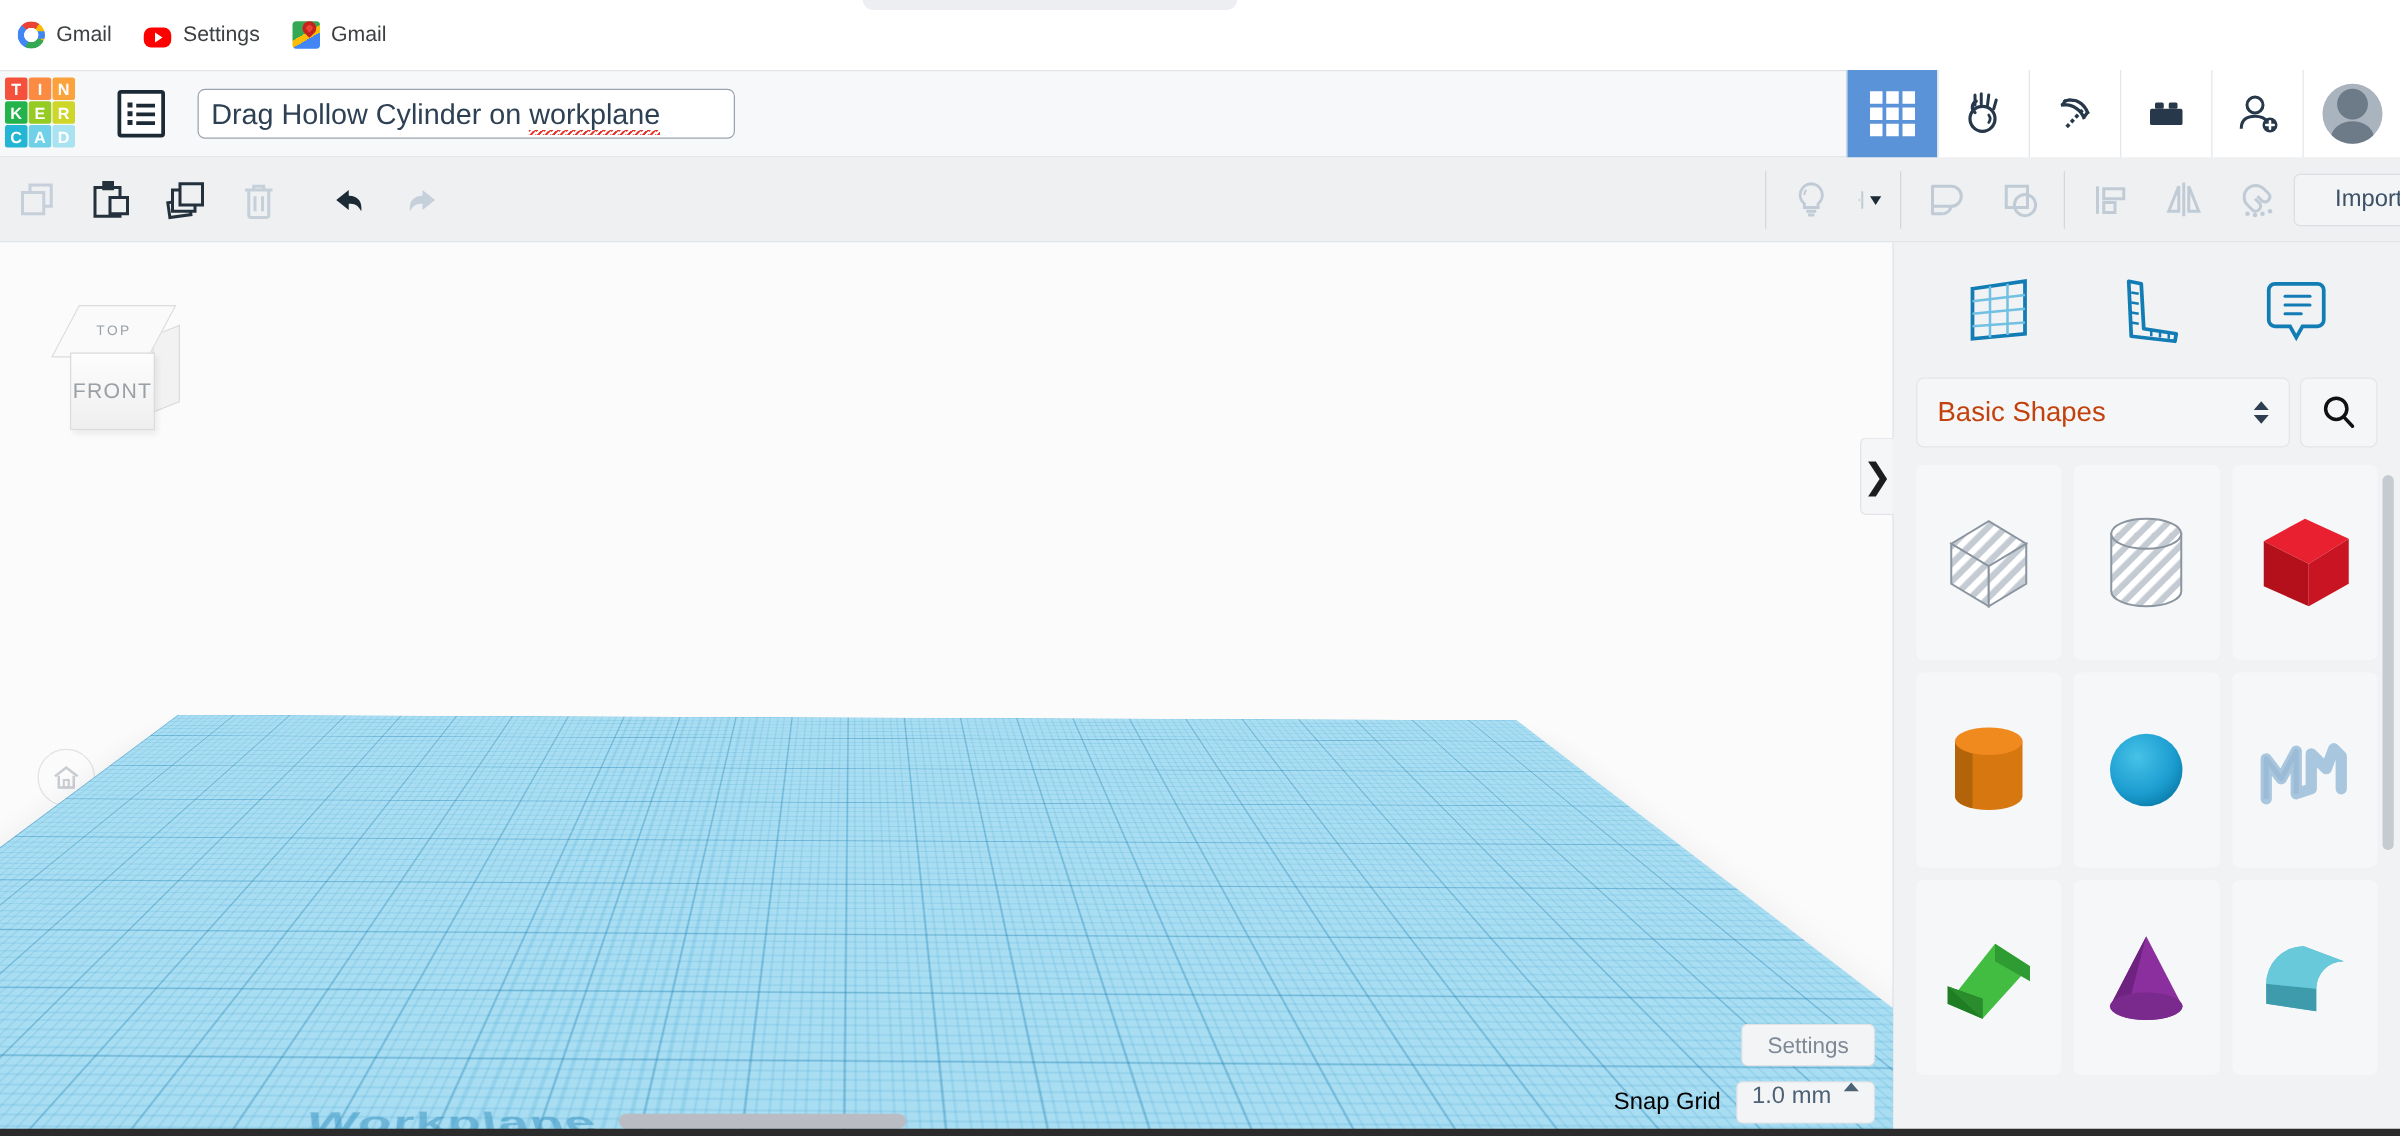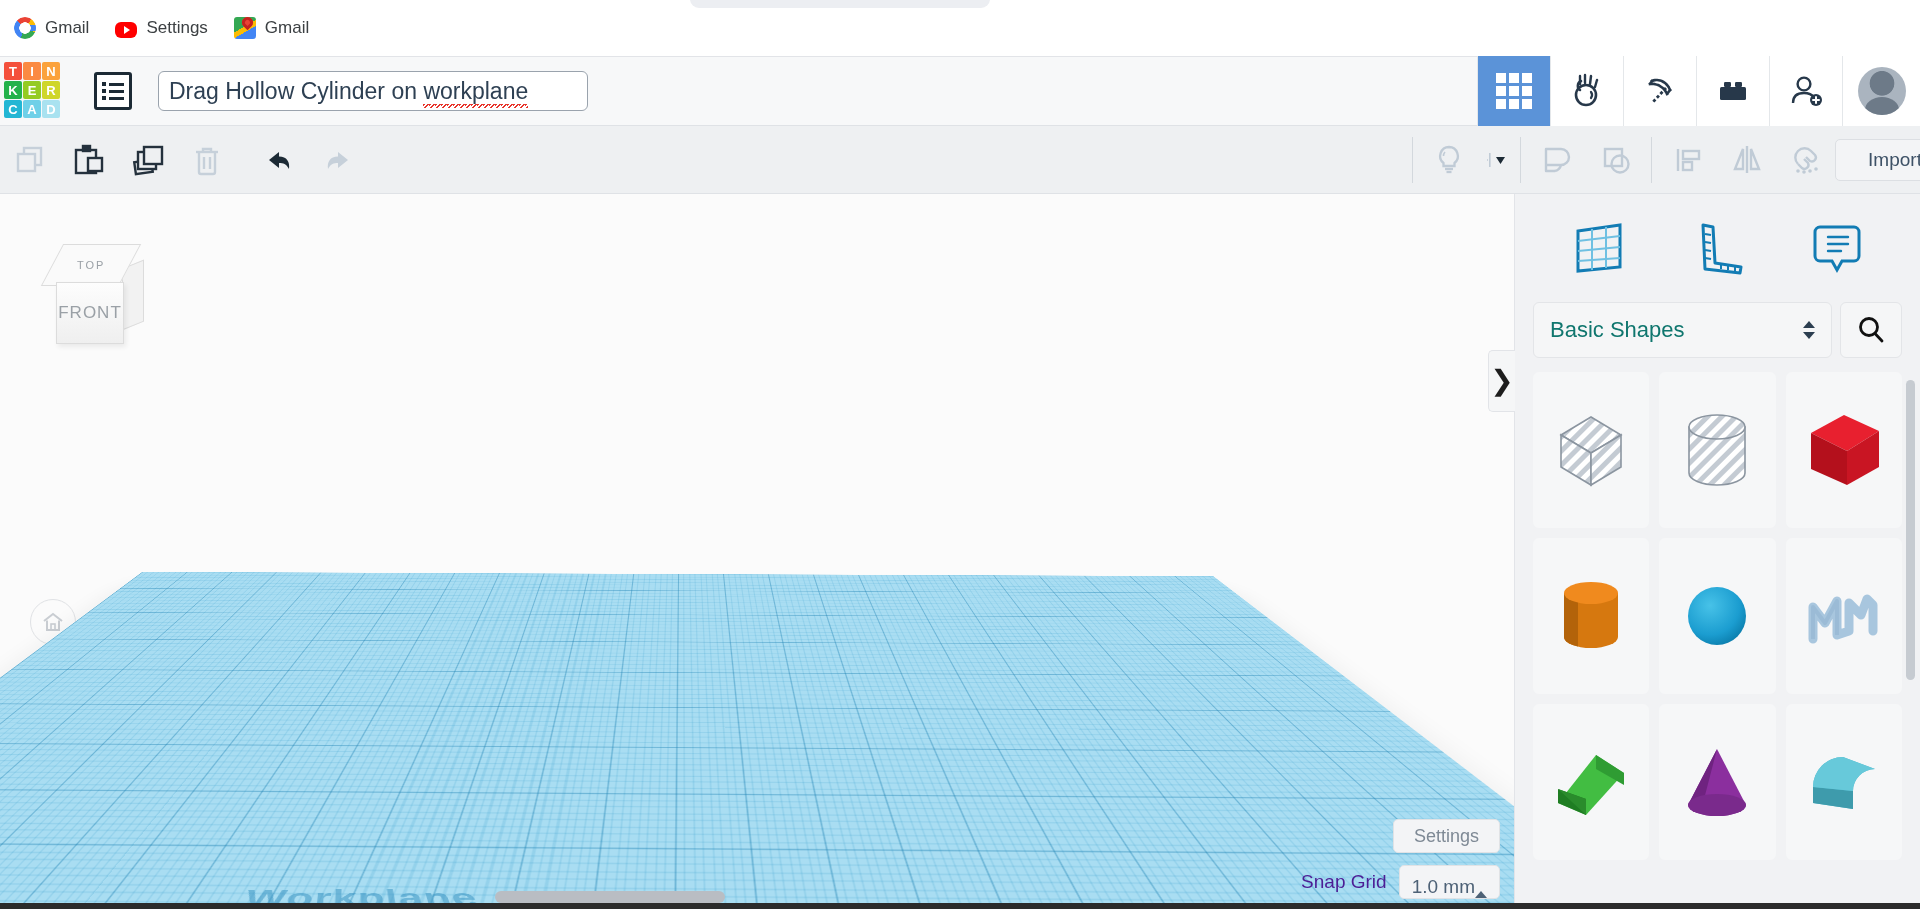"Basic Shapes" #shape-category span { color: #0f766e -> #c2410c }
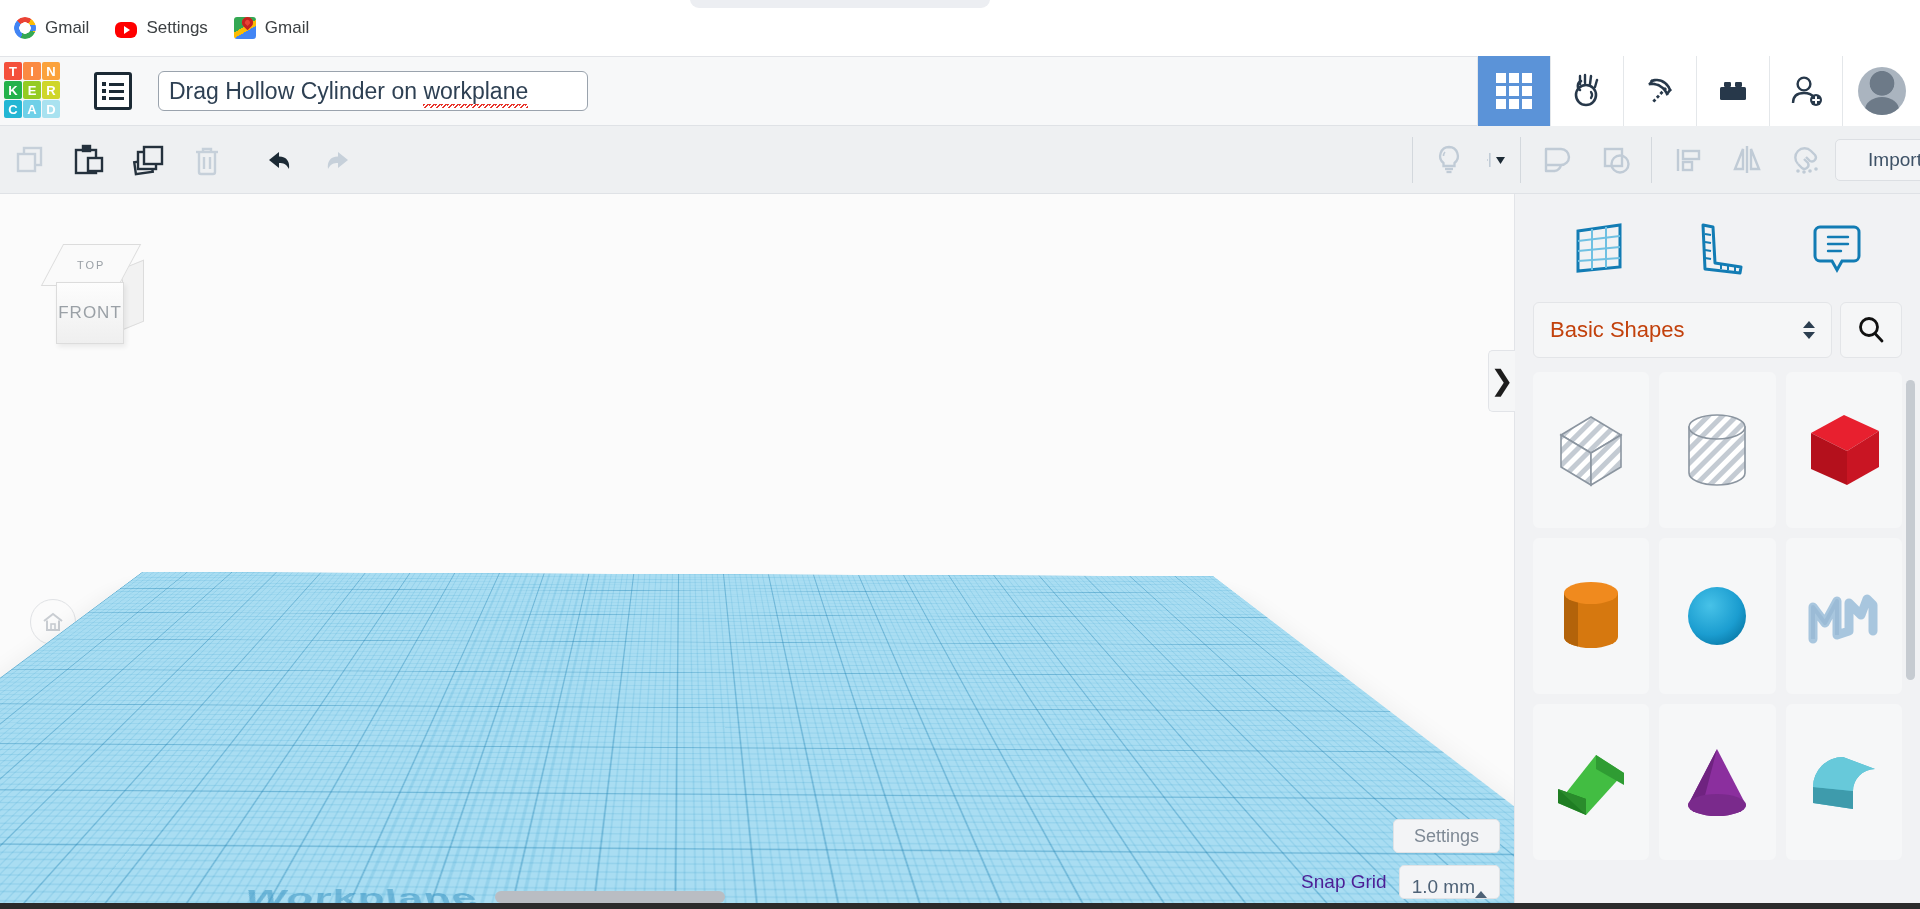"Snap Grid" #snap-grid-label { color: #4c1d95 -> #000000 }
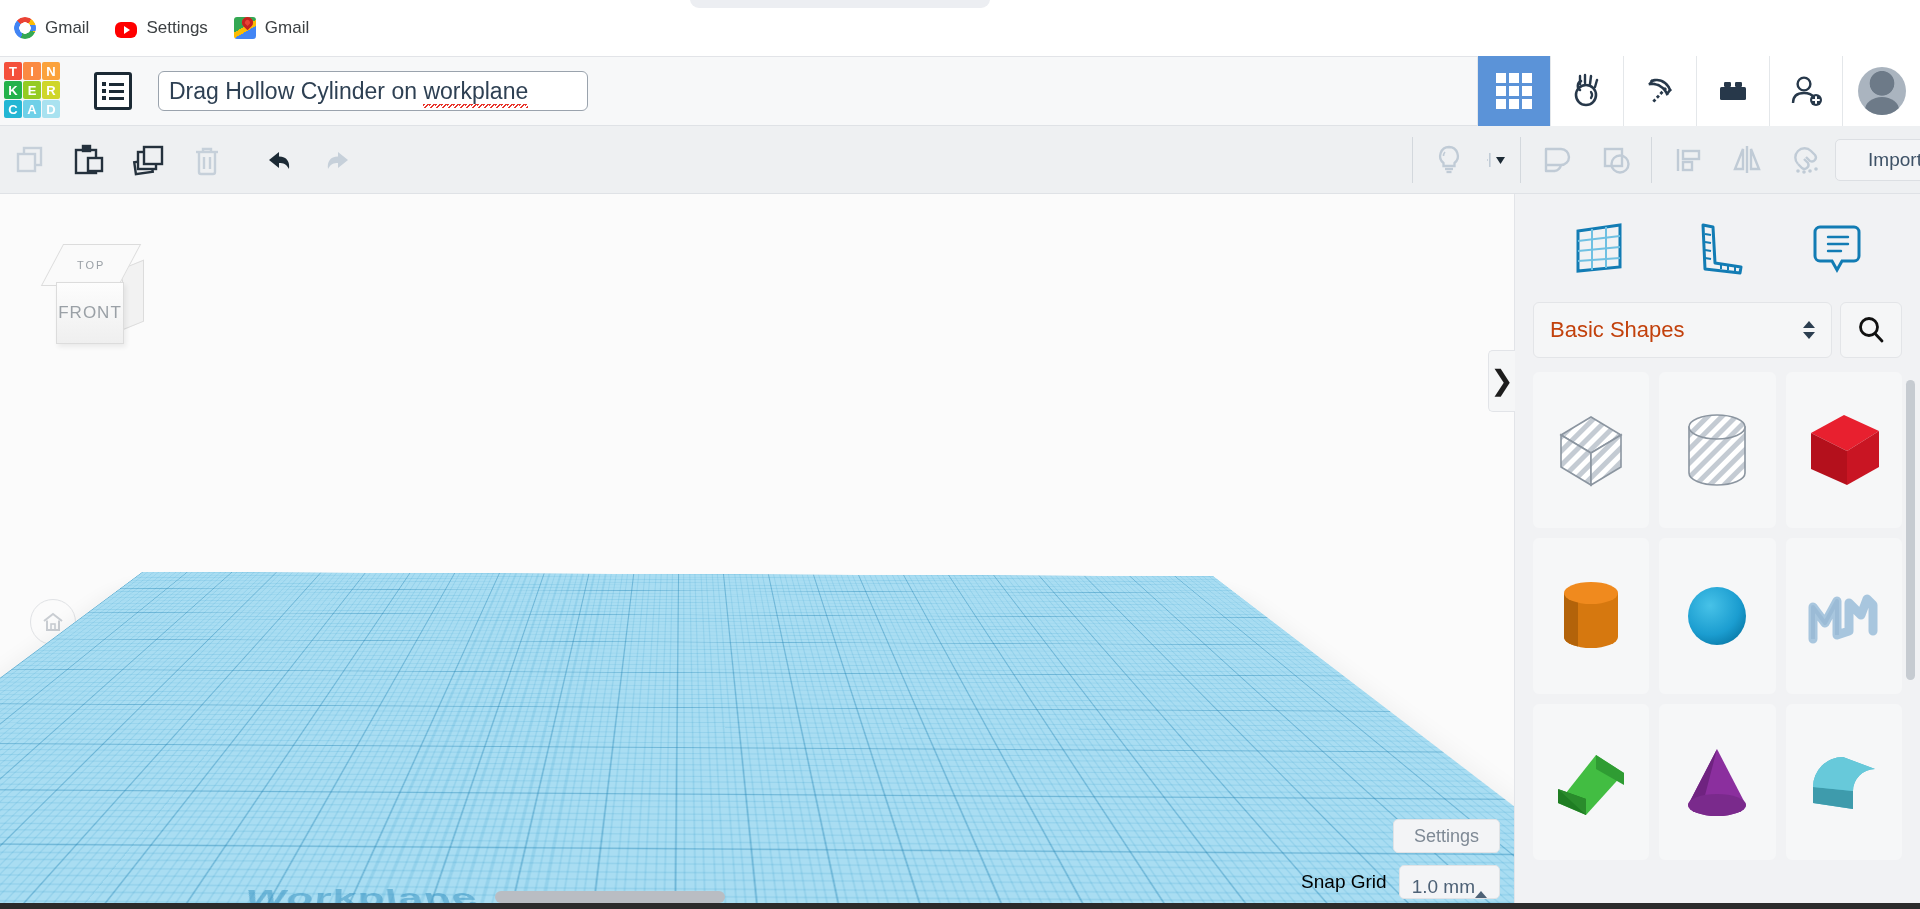"1.0 mm" #snap-grid-select { align-items: flex-end -> flex-start; gap: none -> 10px }
